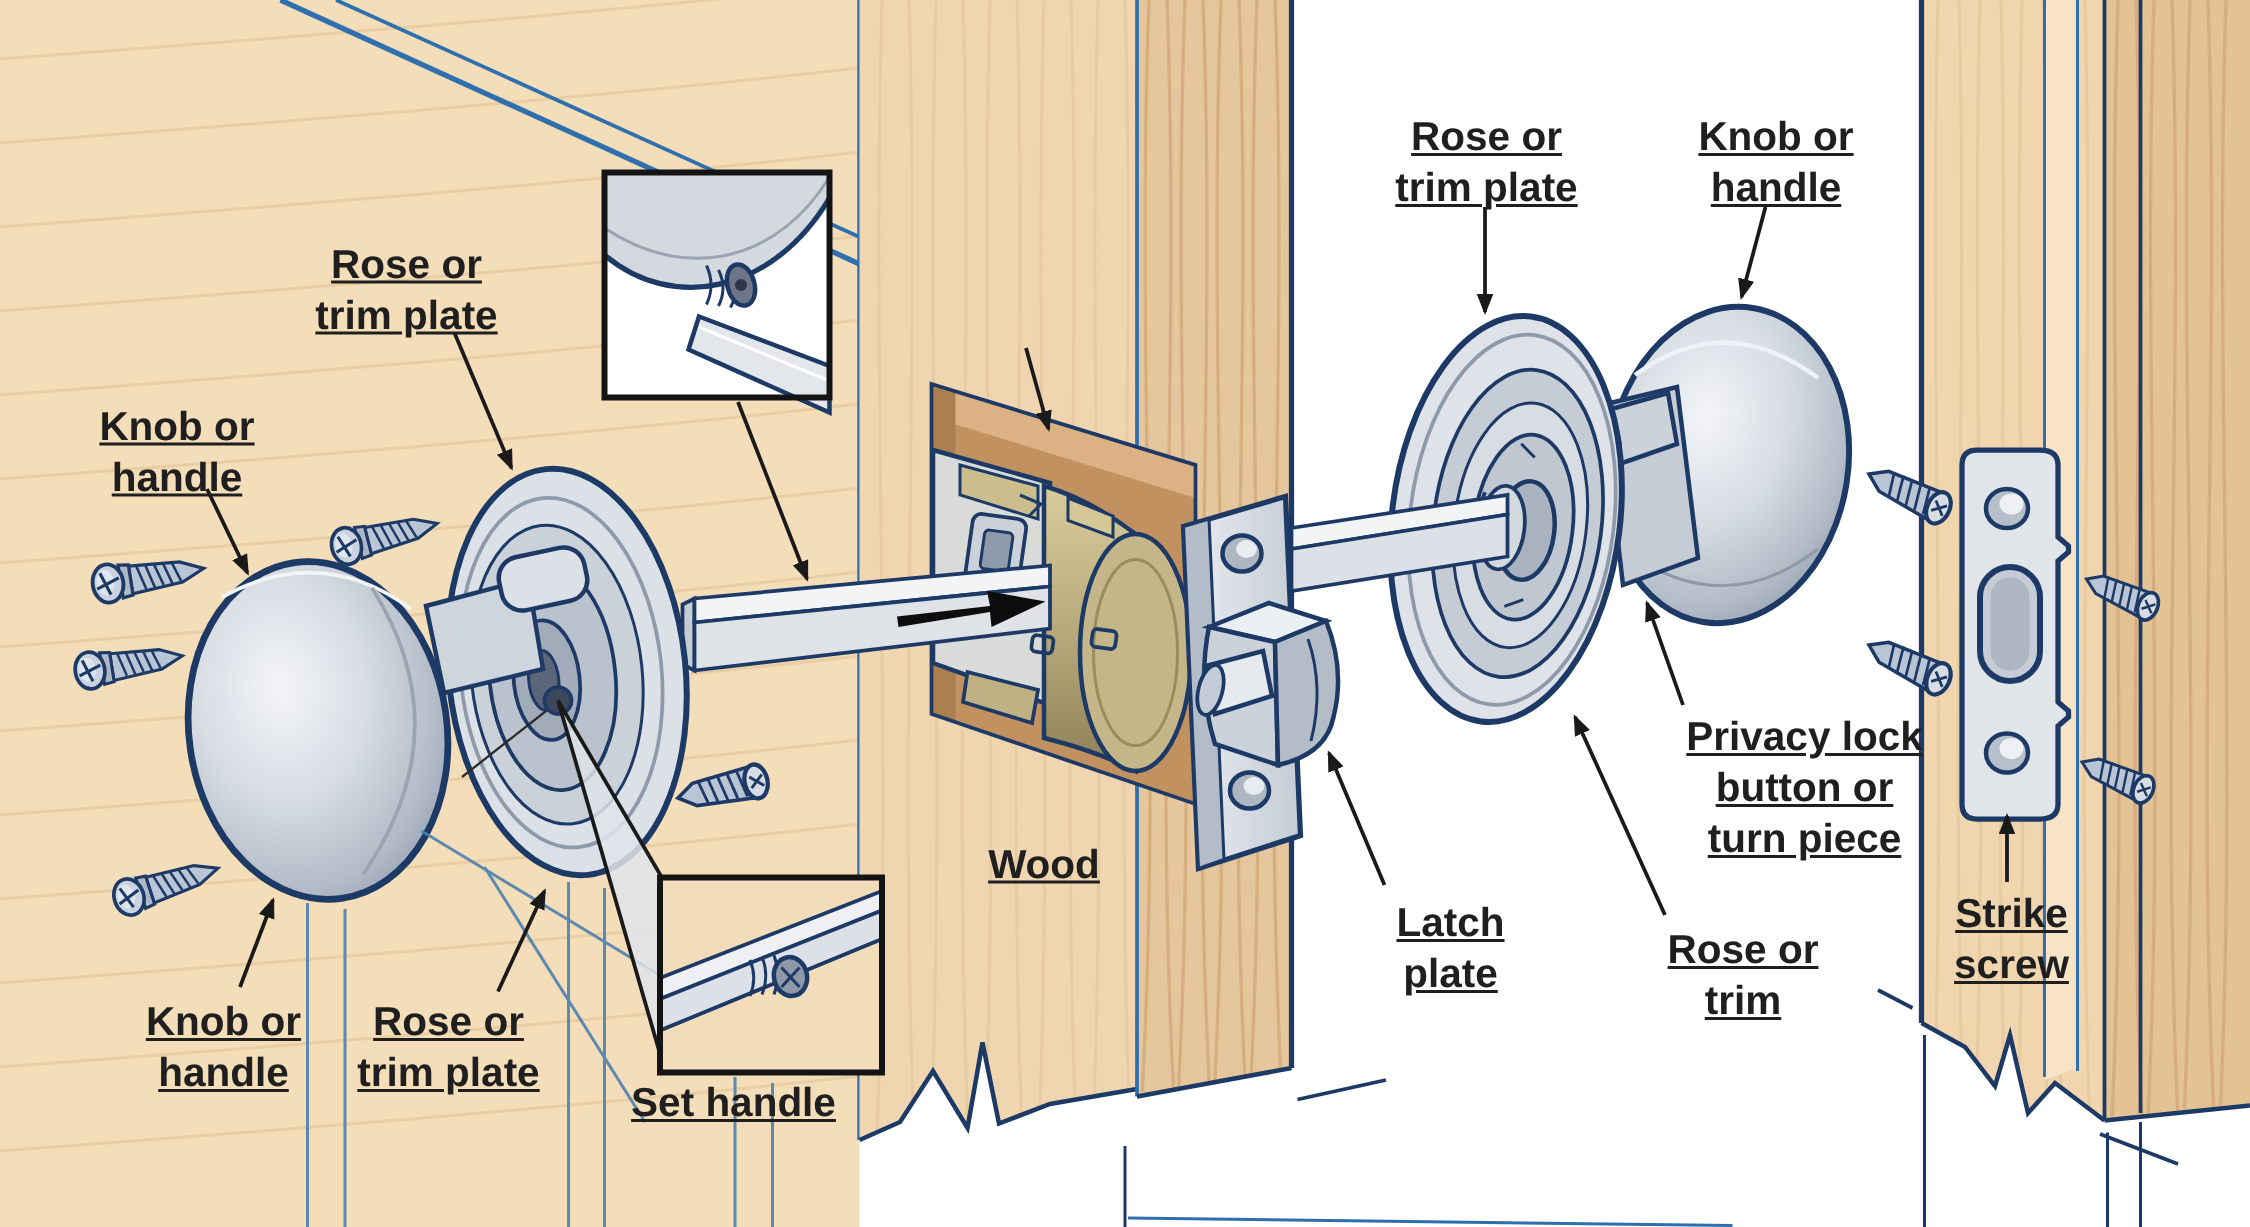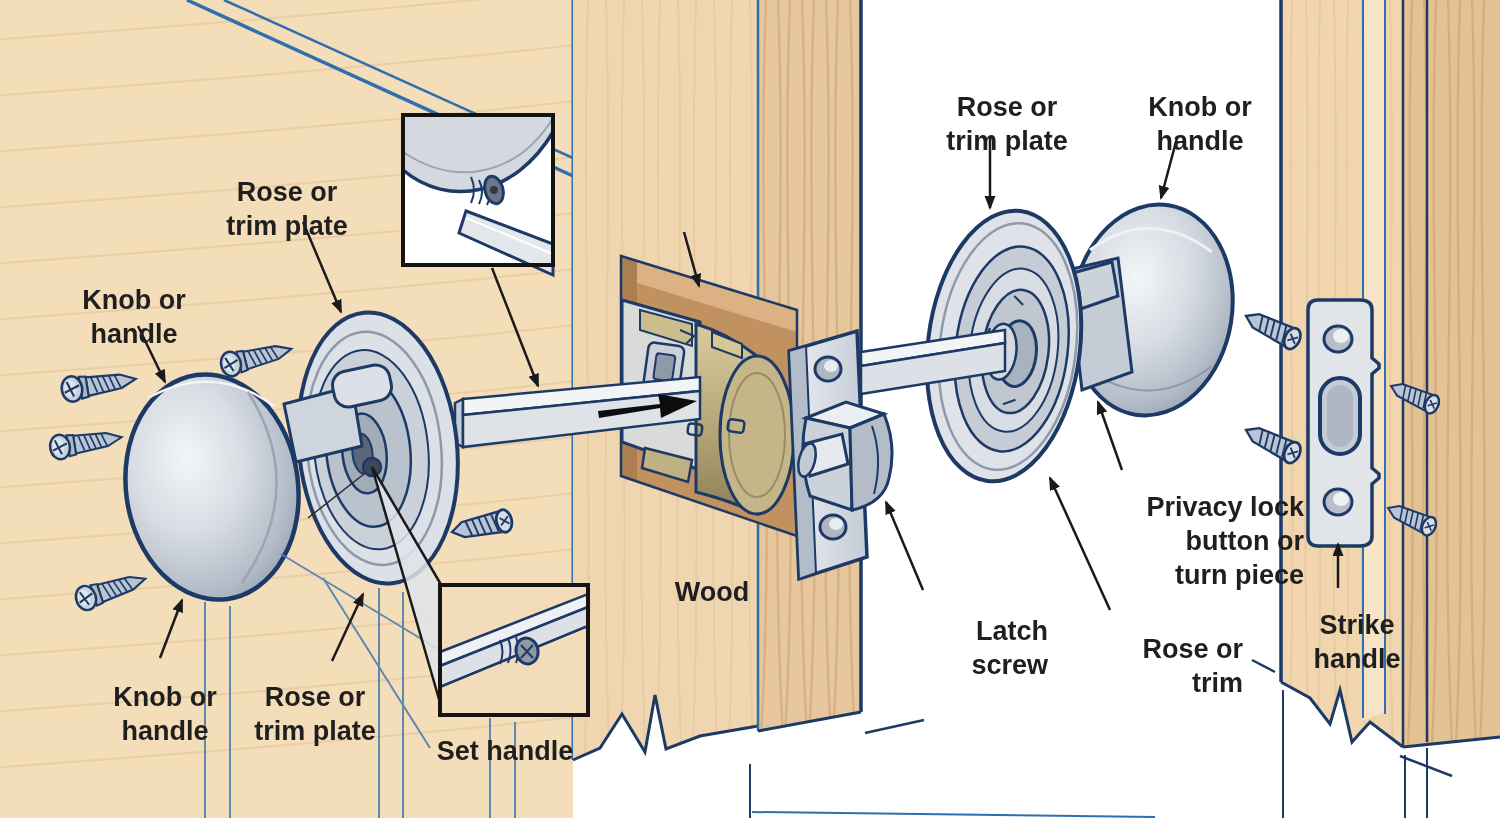"Rose or" .lbl { margin: 17px -> 1px; text-decoration: none -> underline }
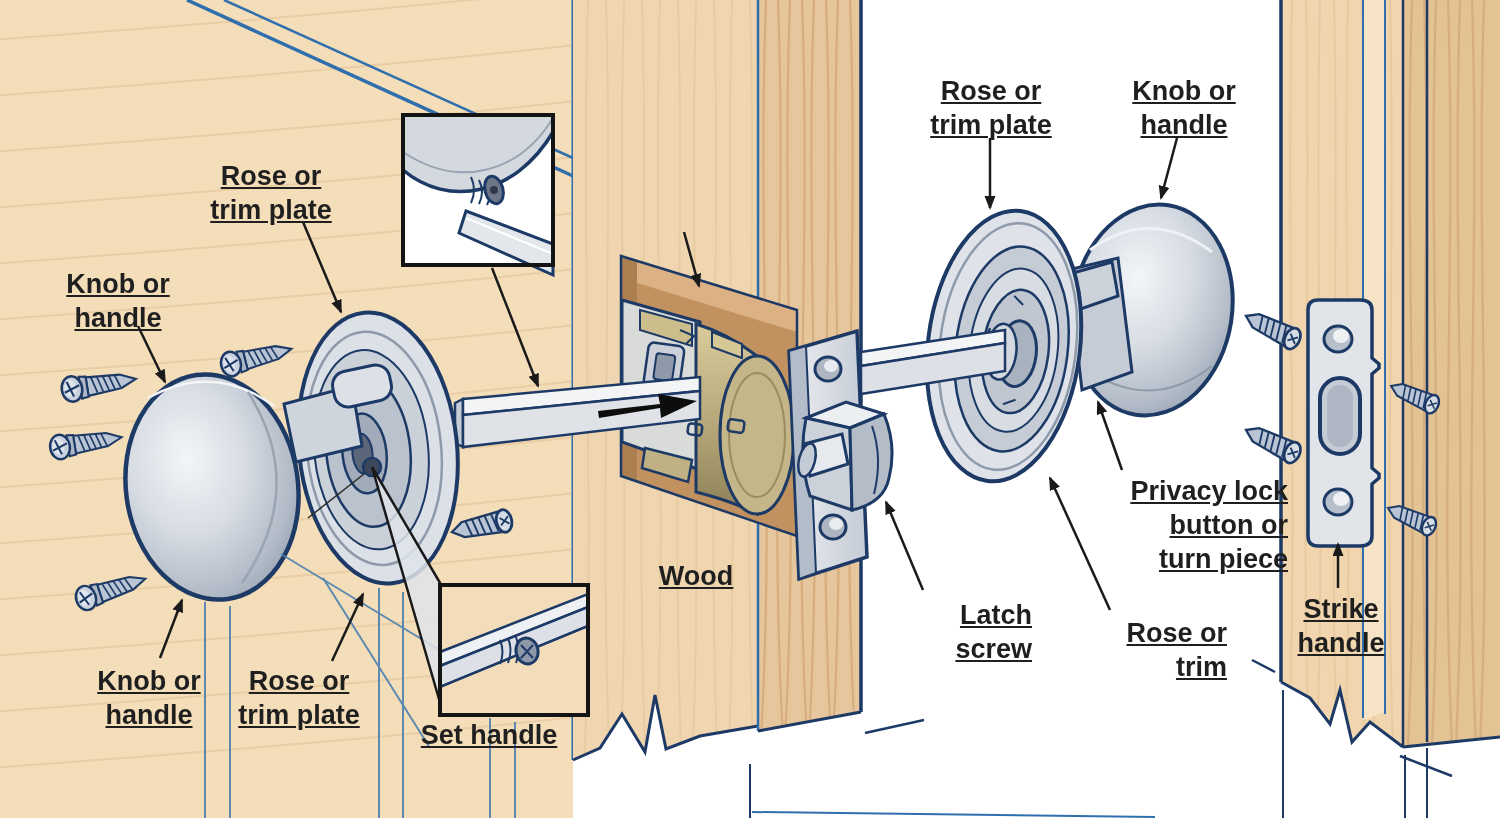"Privacy lock" .l { text-align: right -> center }
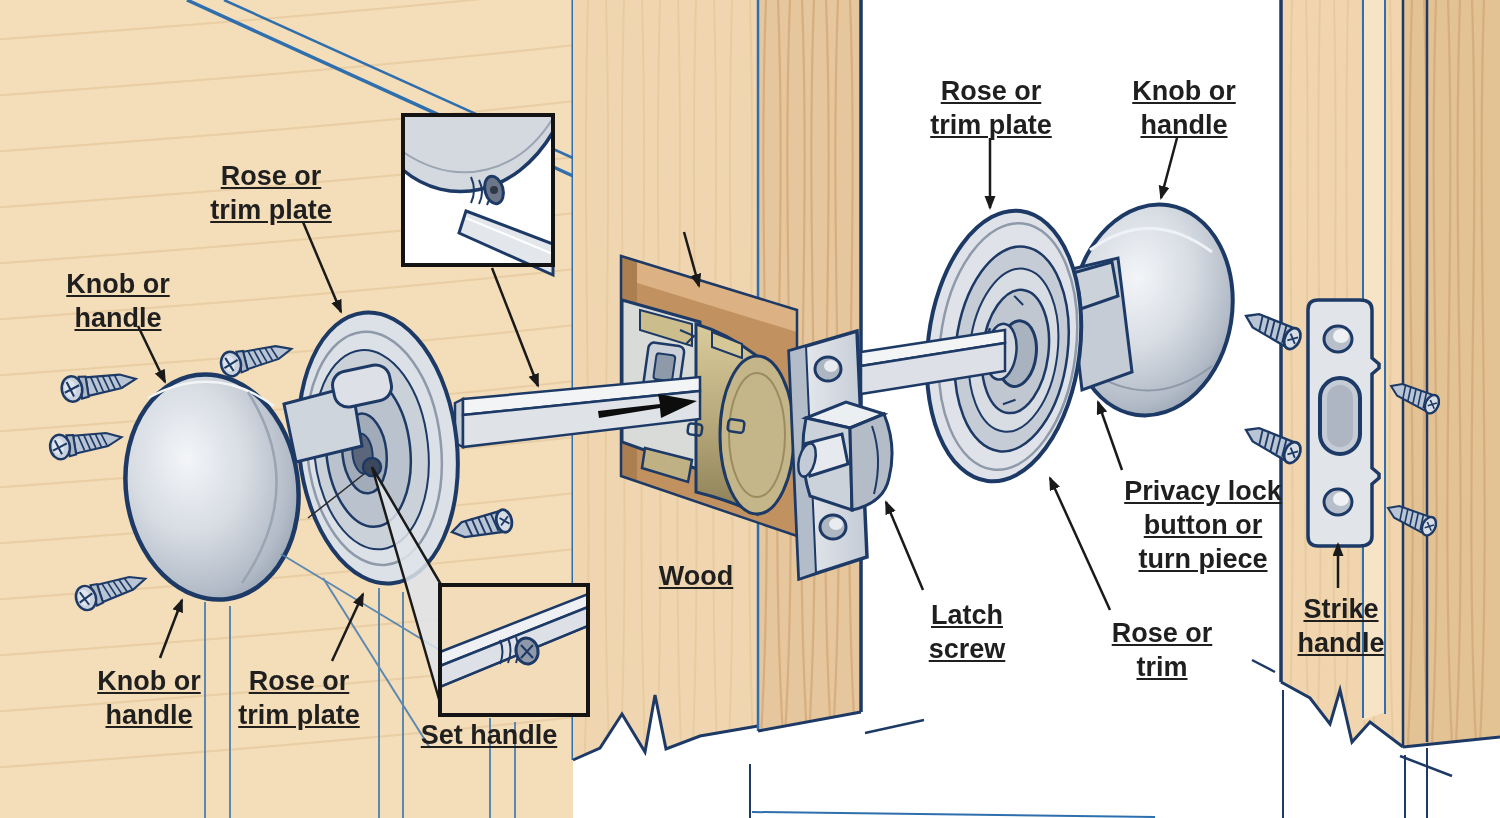"Latch" div.lbl { text: screw -> plate }
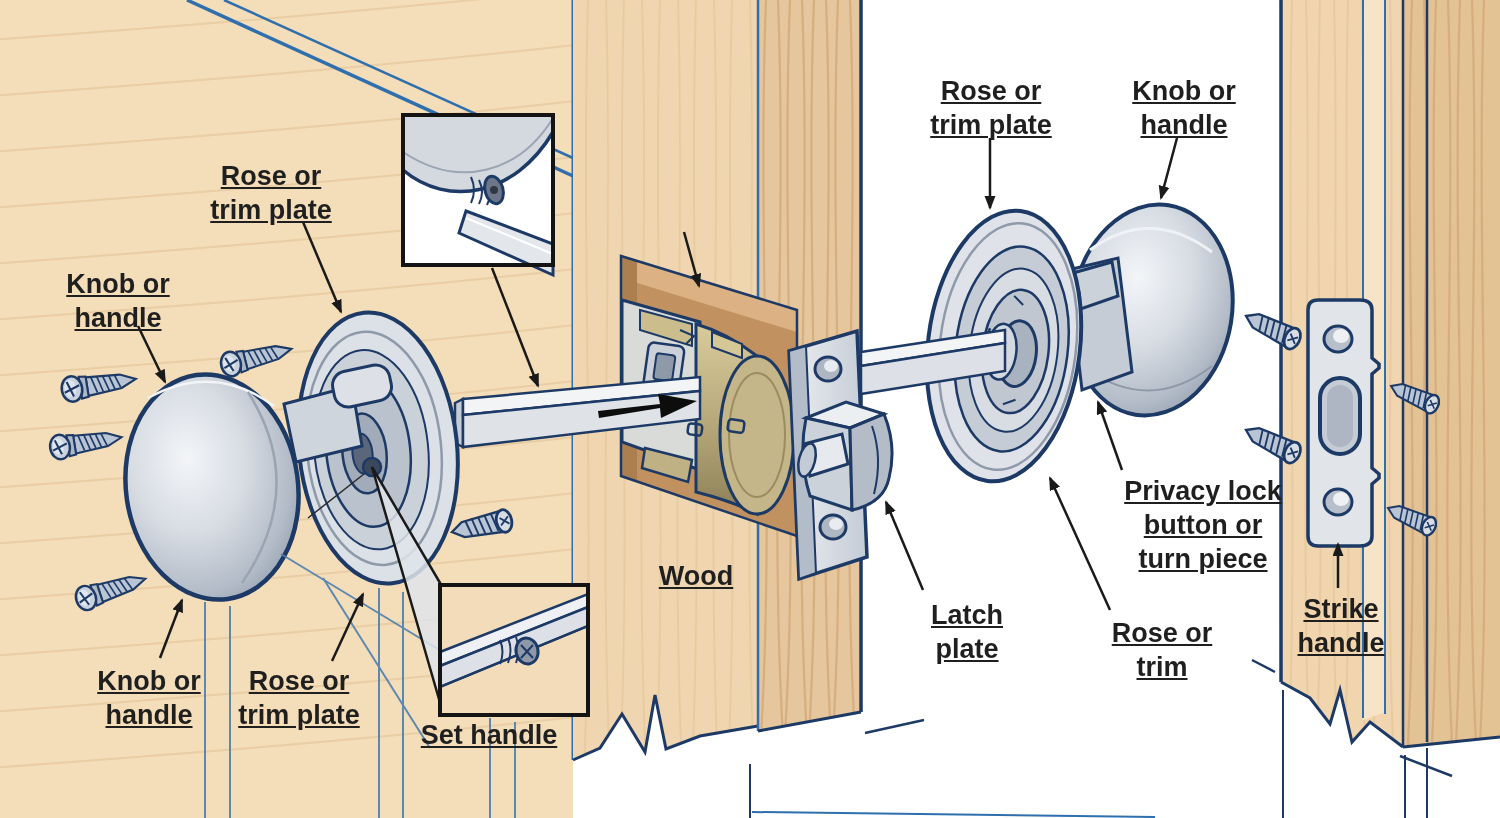"Strike" div.lbl { text: handle -> screw }
